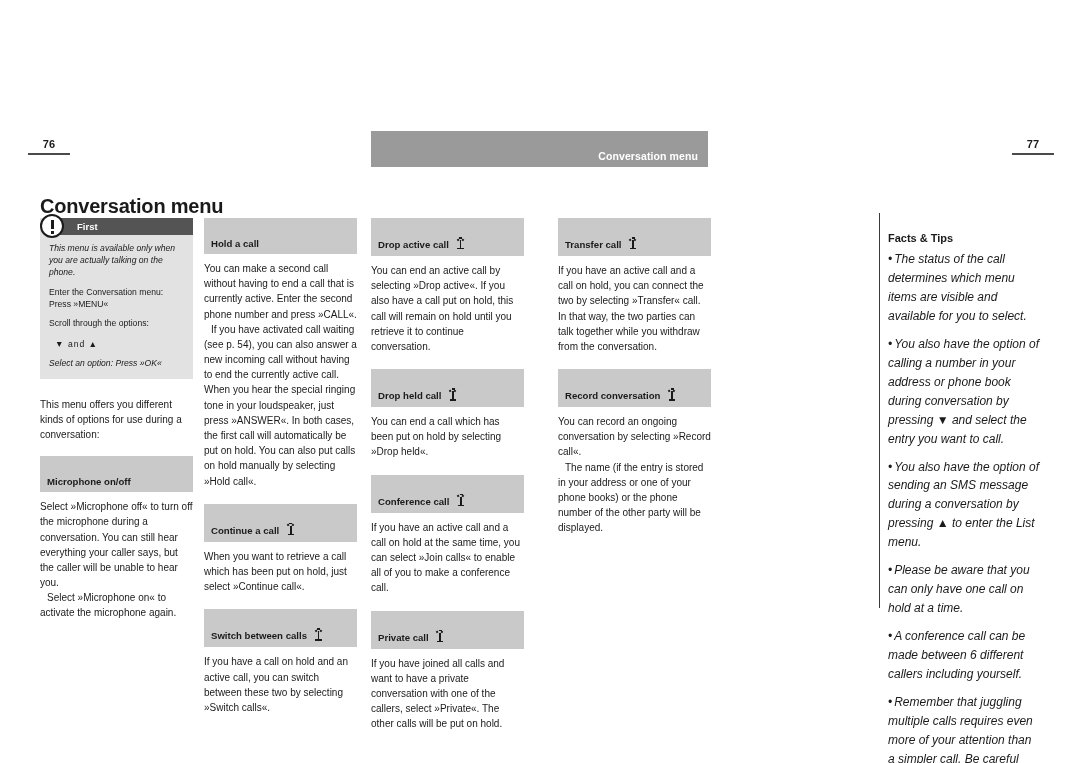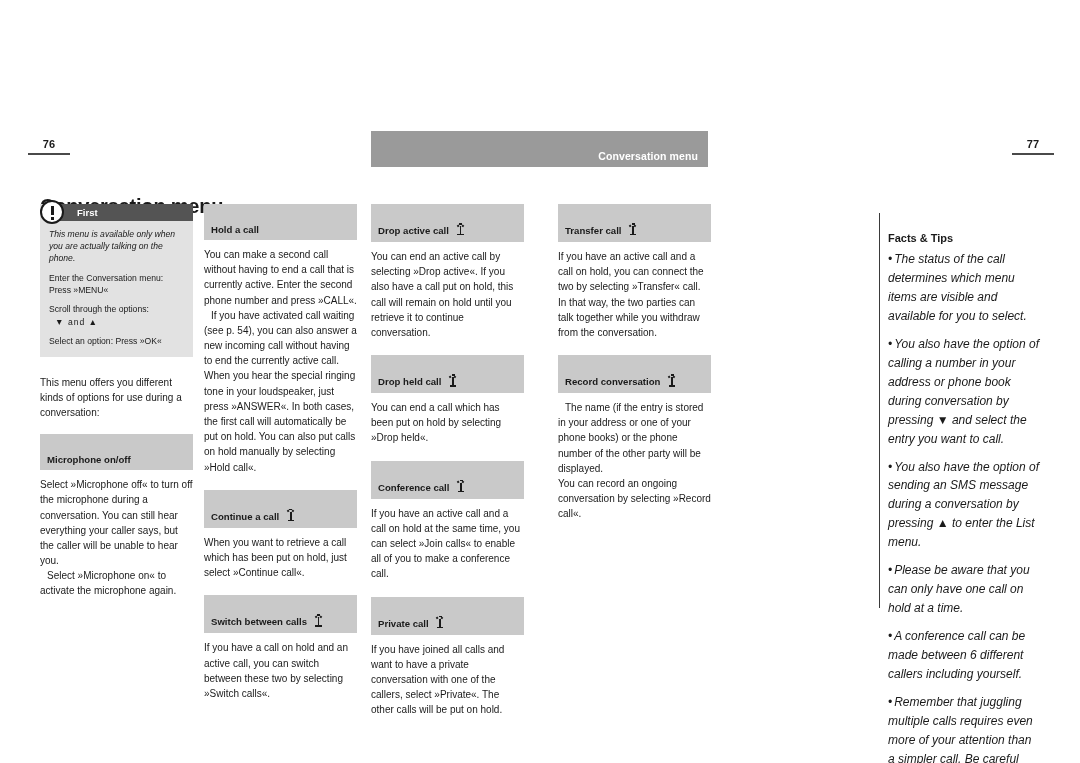"First" .col { top: 204px -> 218px }
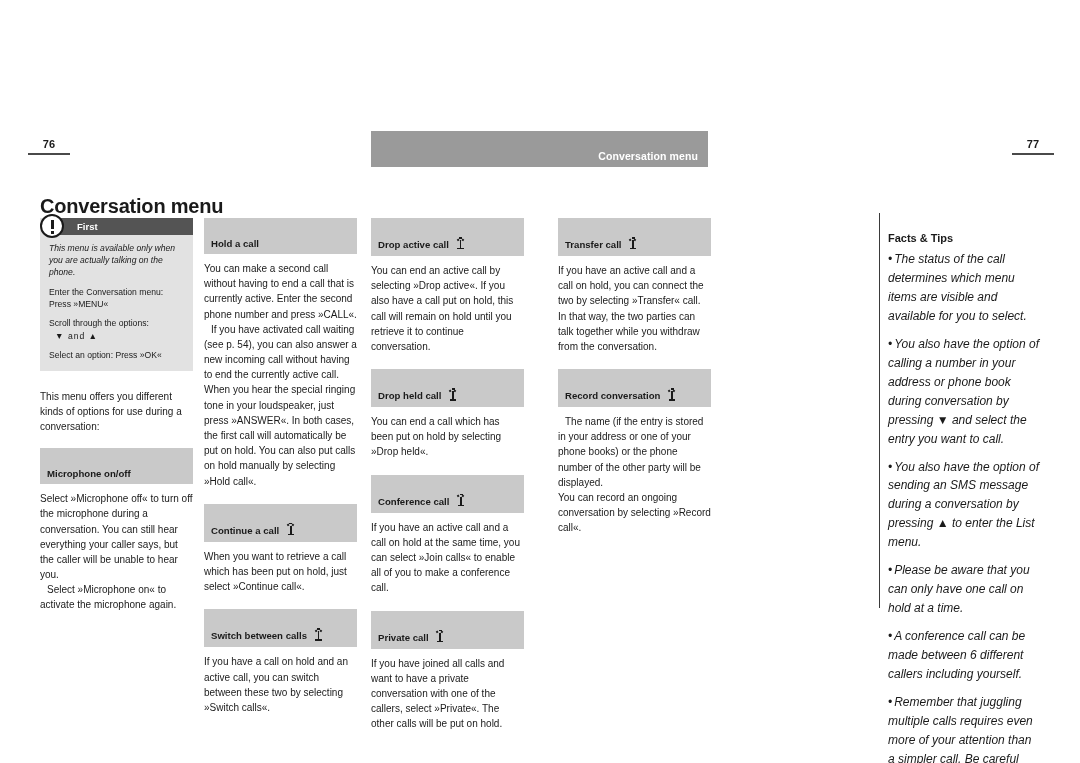"Scroll through the options:" p { margin-bottom: 1px -> 9px }
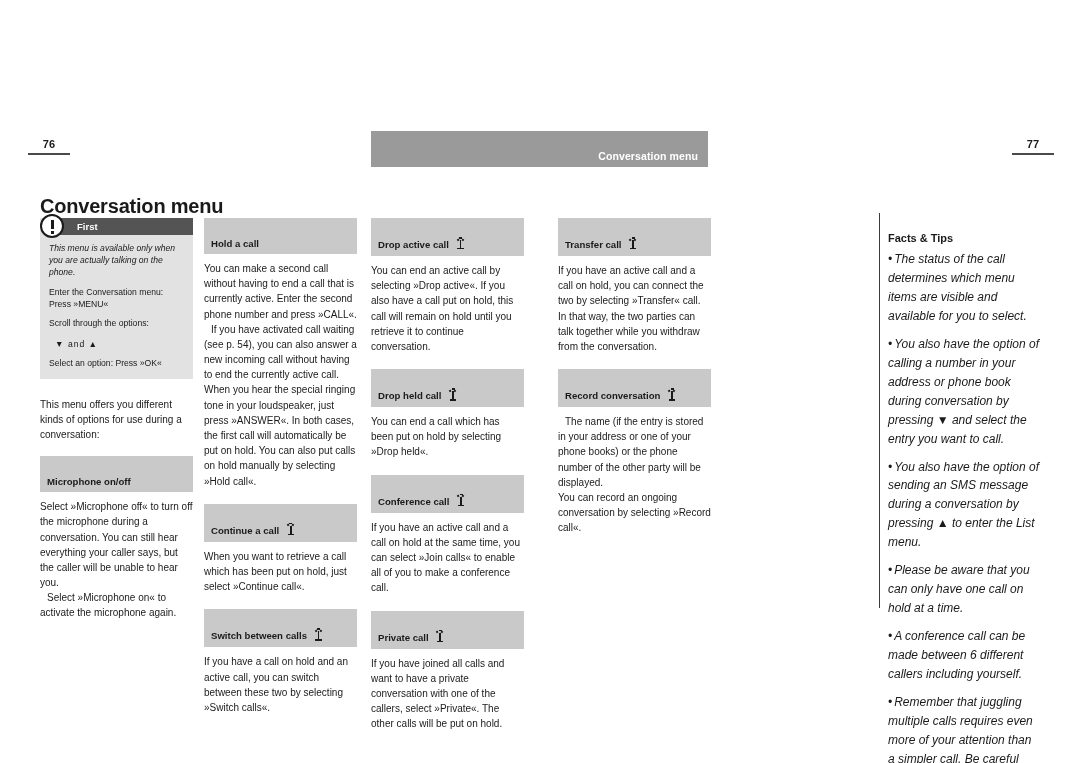"Select an option: Press »OK«" .first-body p:last-child { font-style: none -> italic }
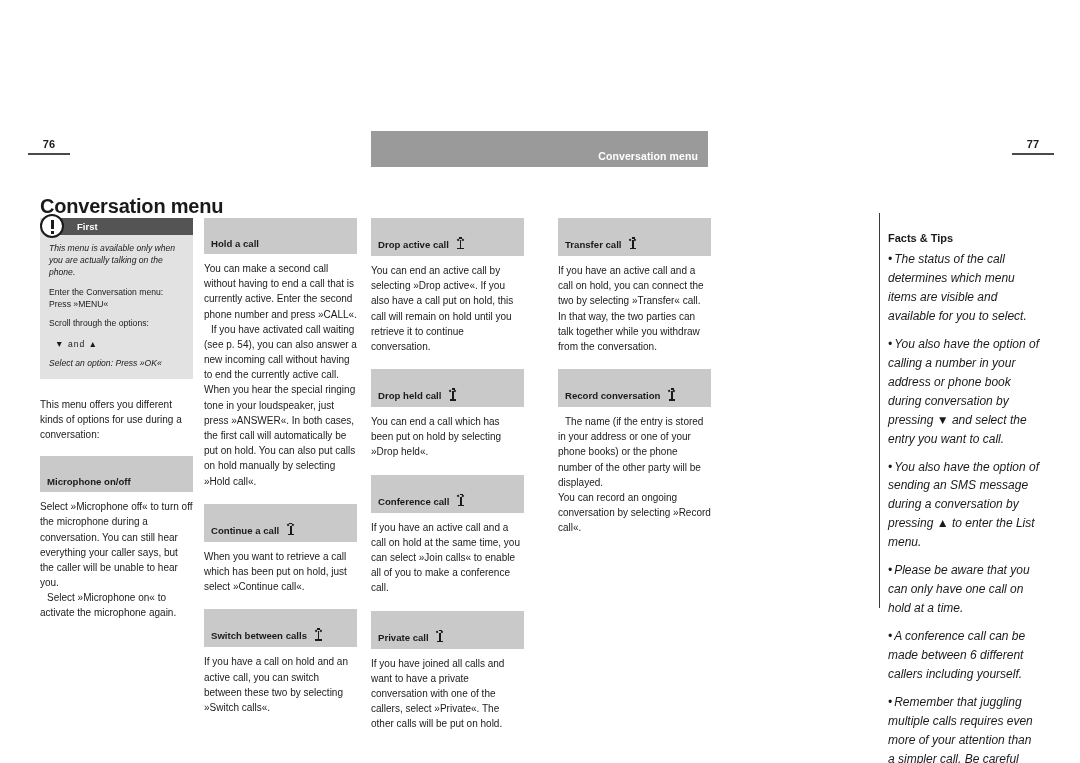"The name (if the entry" p.body-text { order: before "You can record an ongoing" -> after "You can record an ongoing" }
